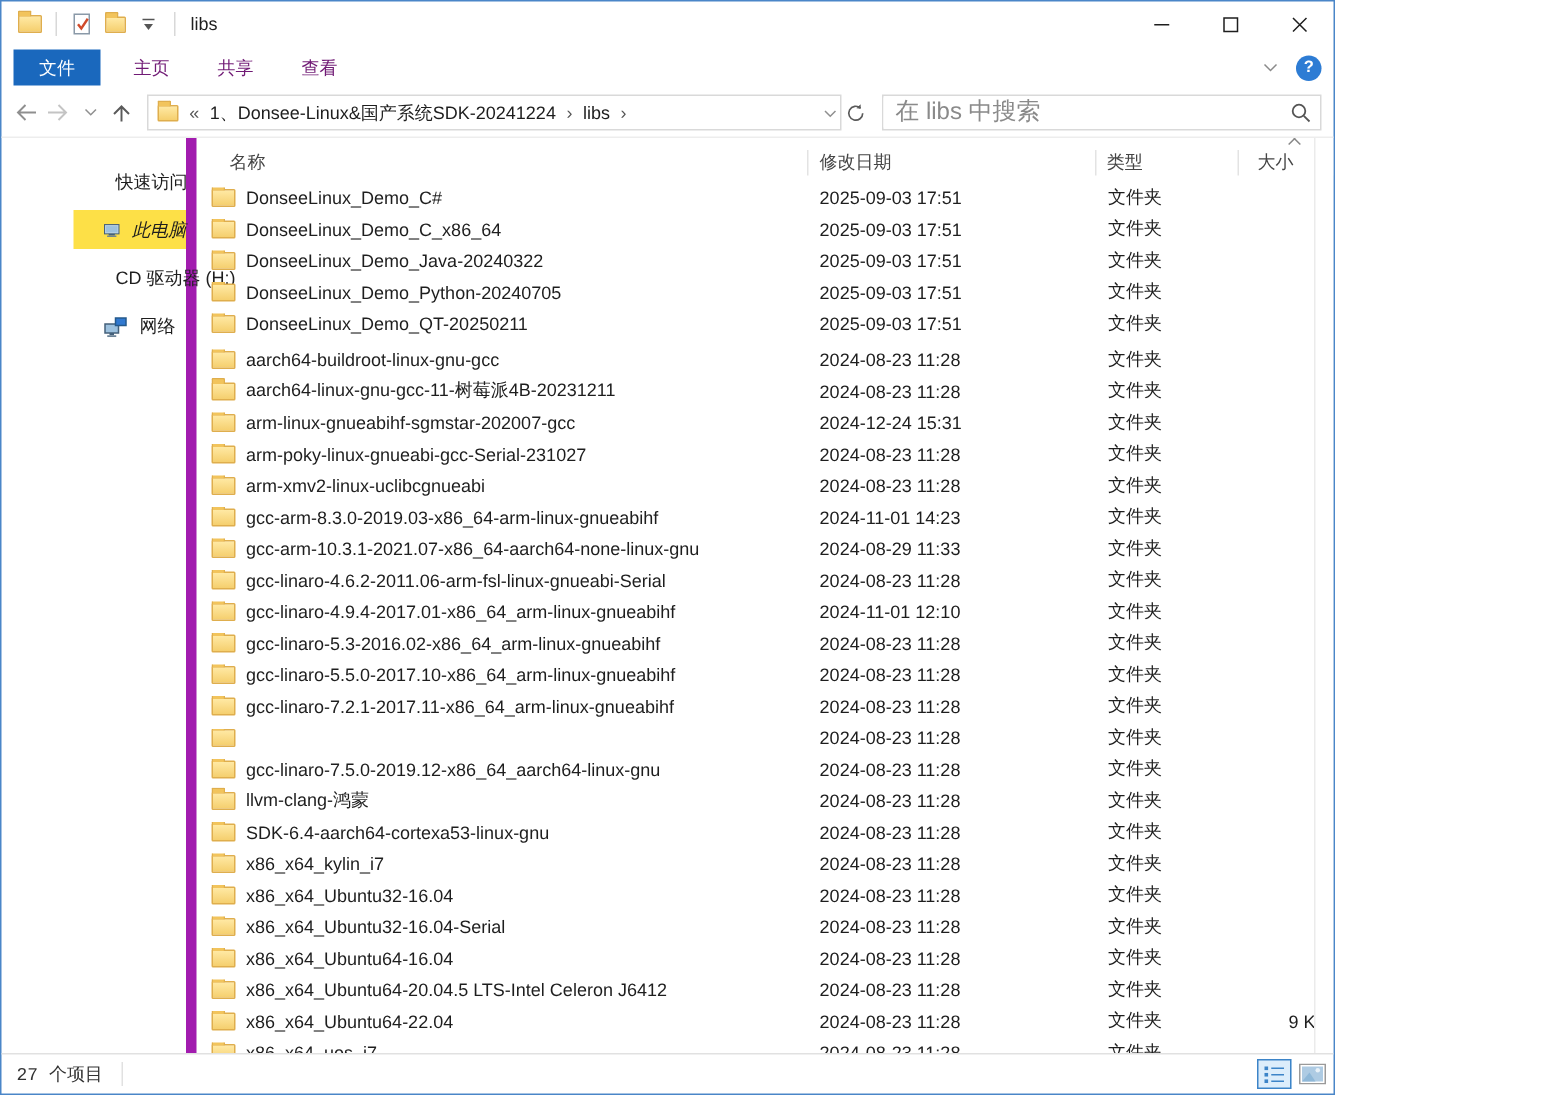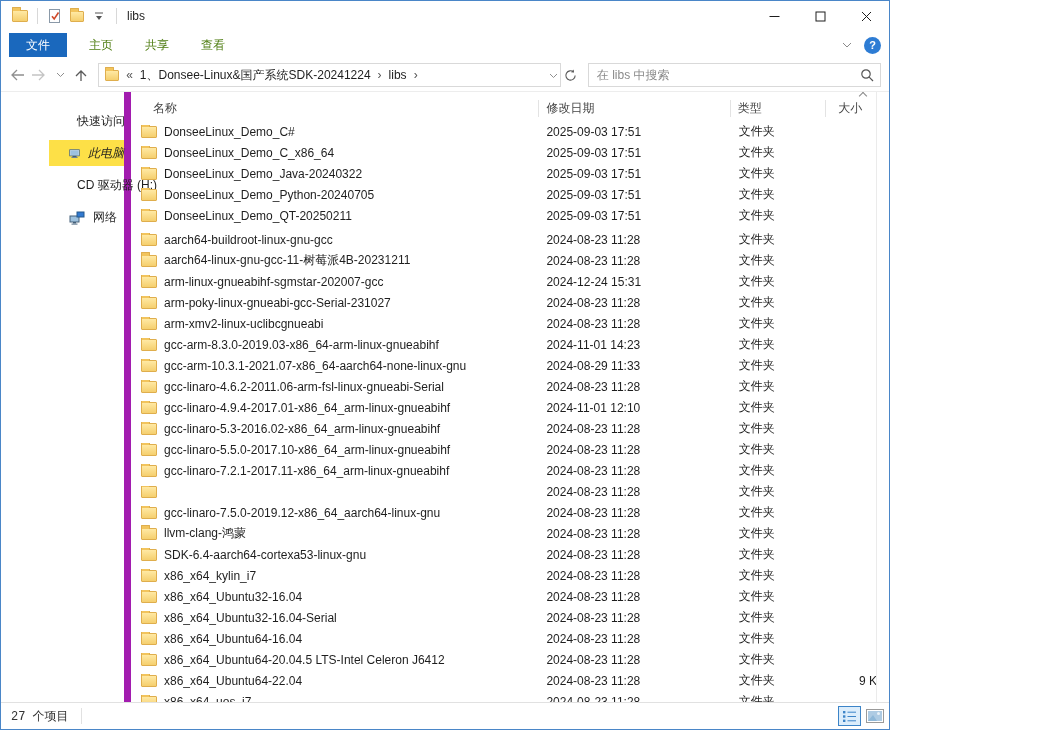"主页" .tab { color: #4d7c0f -> #701a75 }
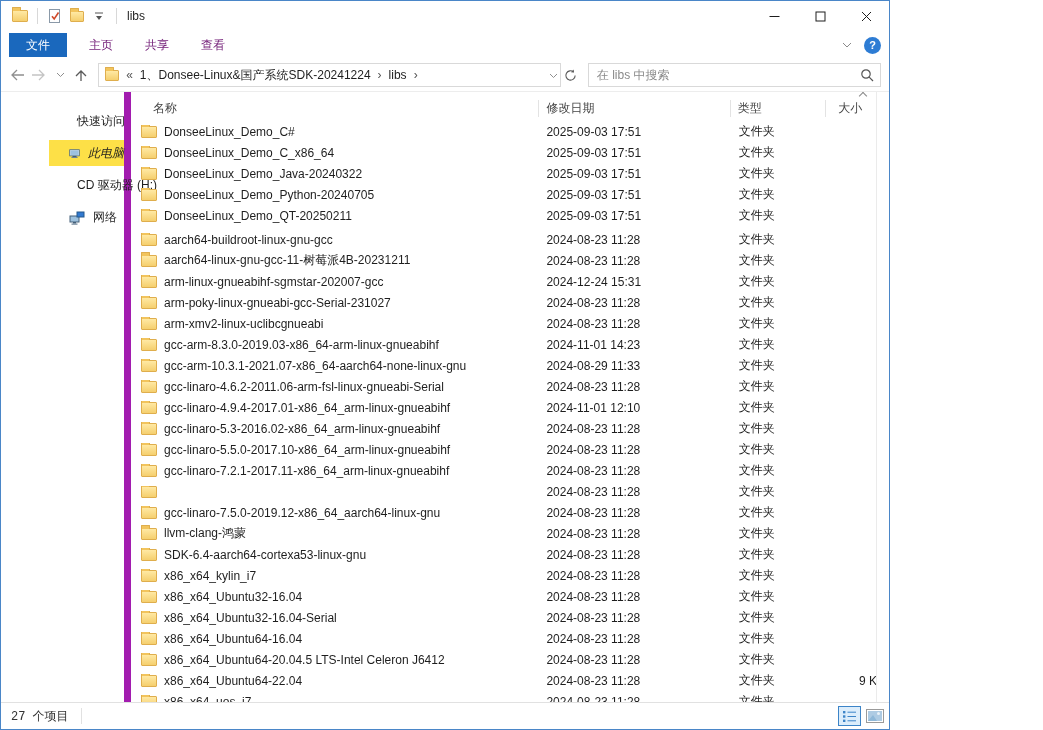"在 libs 中搜索" .searchbox input { font-size: 12px -> 16px }
